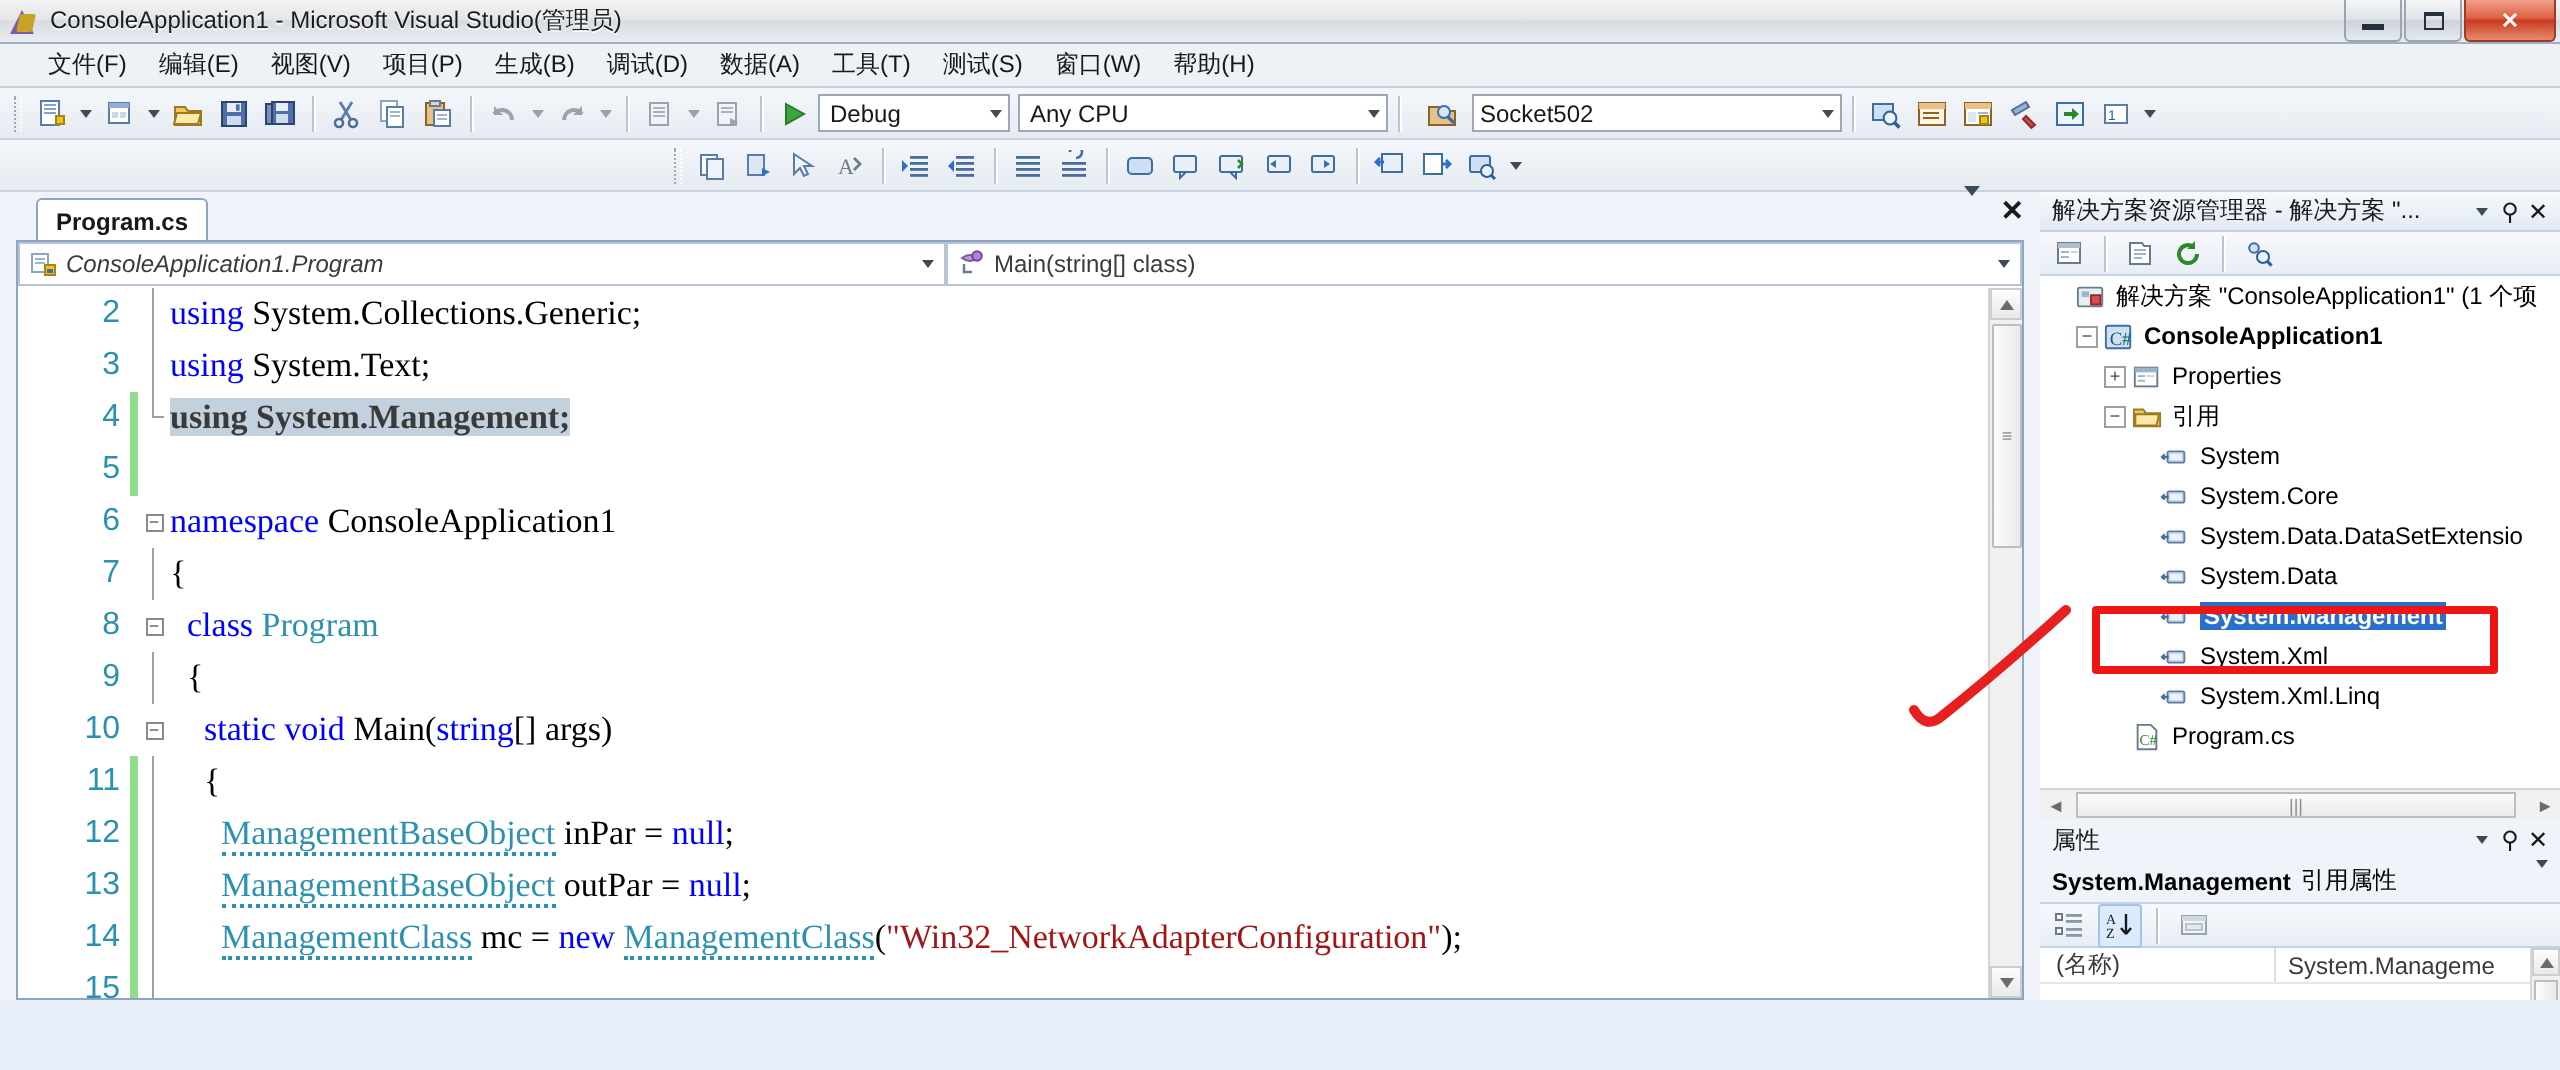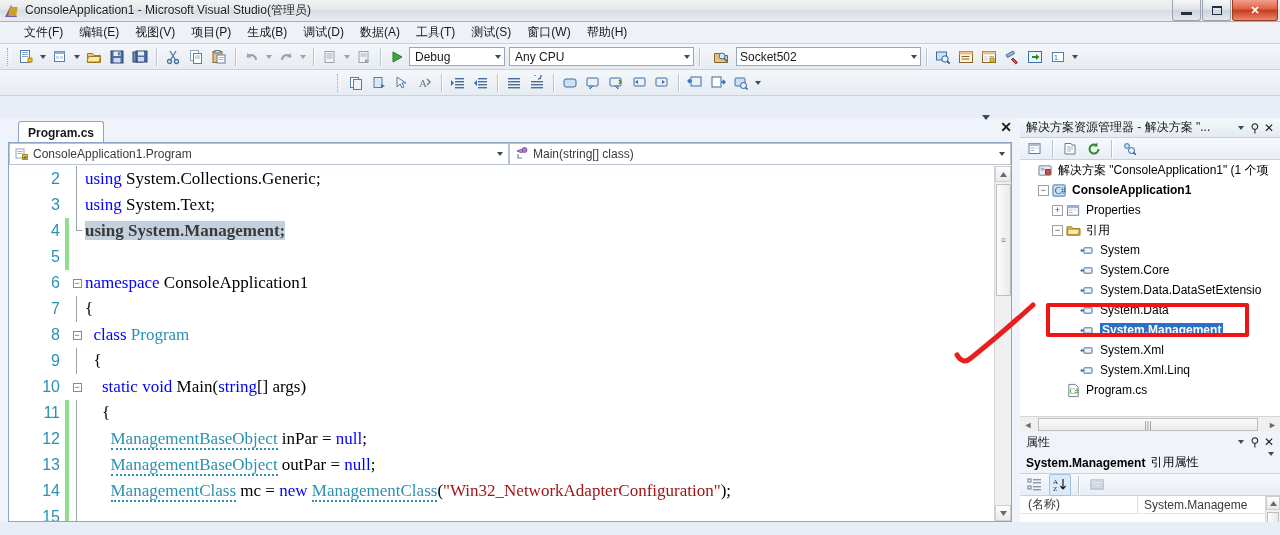"Program.cs" .main { margin-top: 22px -> none }
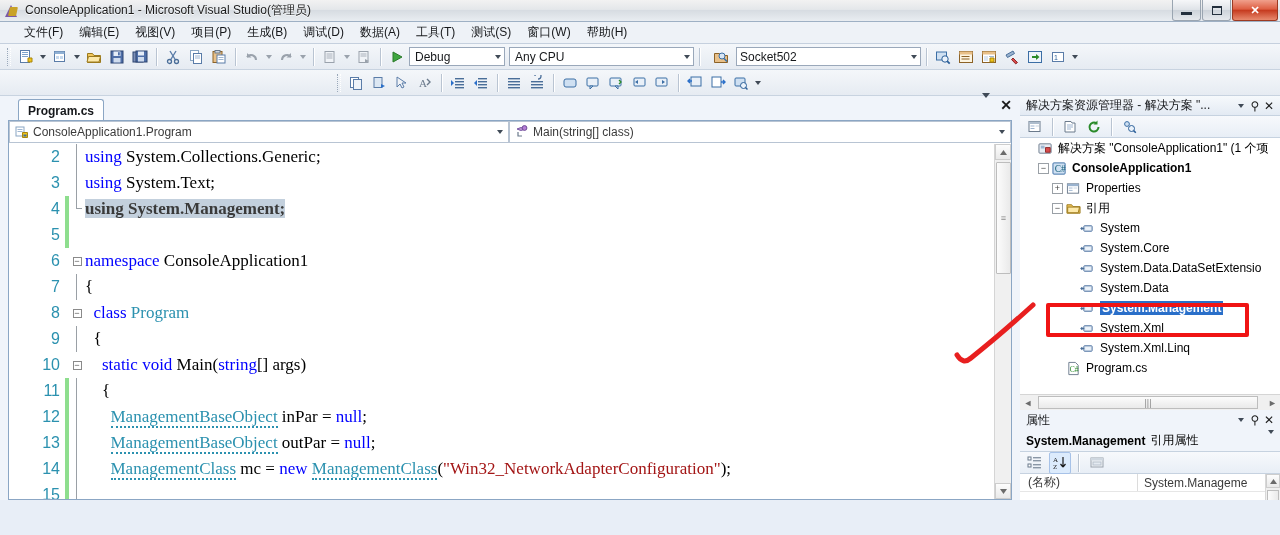"ConsoleApplication1.Program" .navcombo.left { font-style: none -> italic; width: 500px -> 464px }
